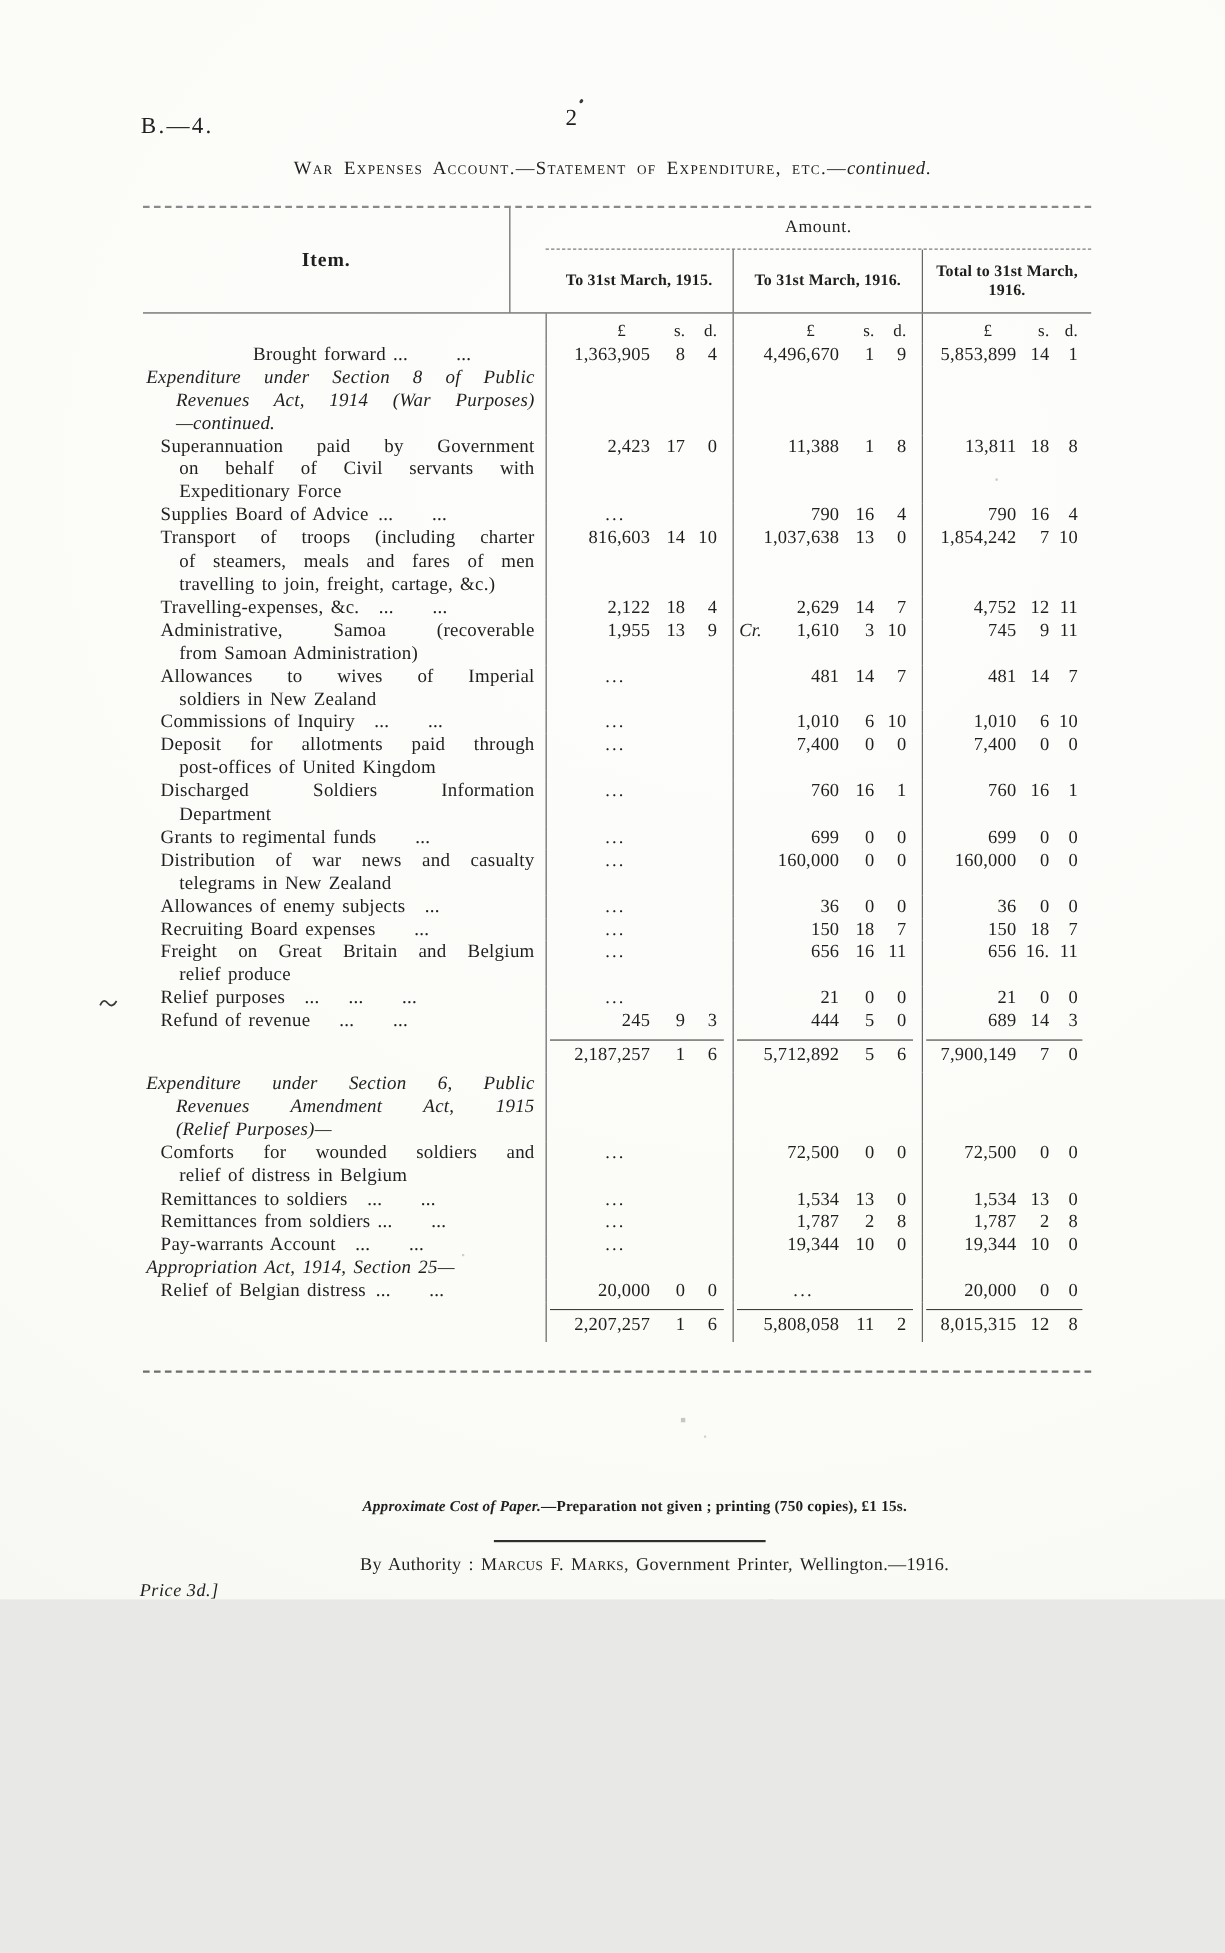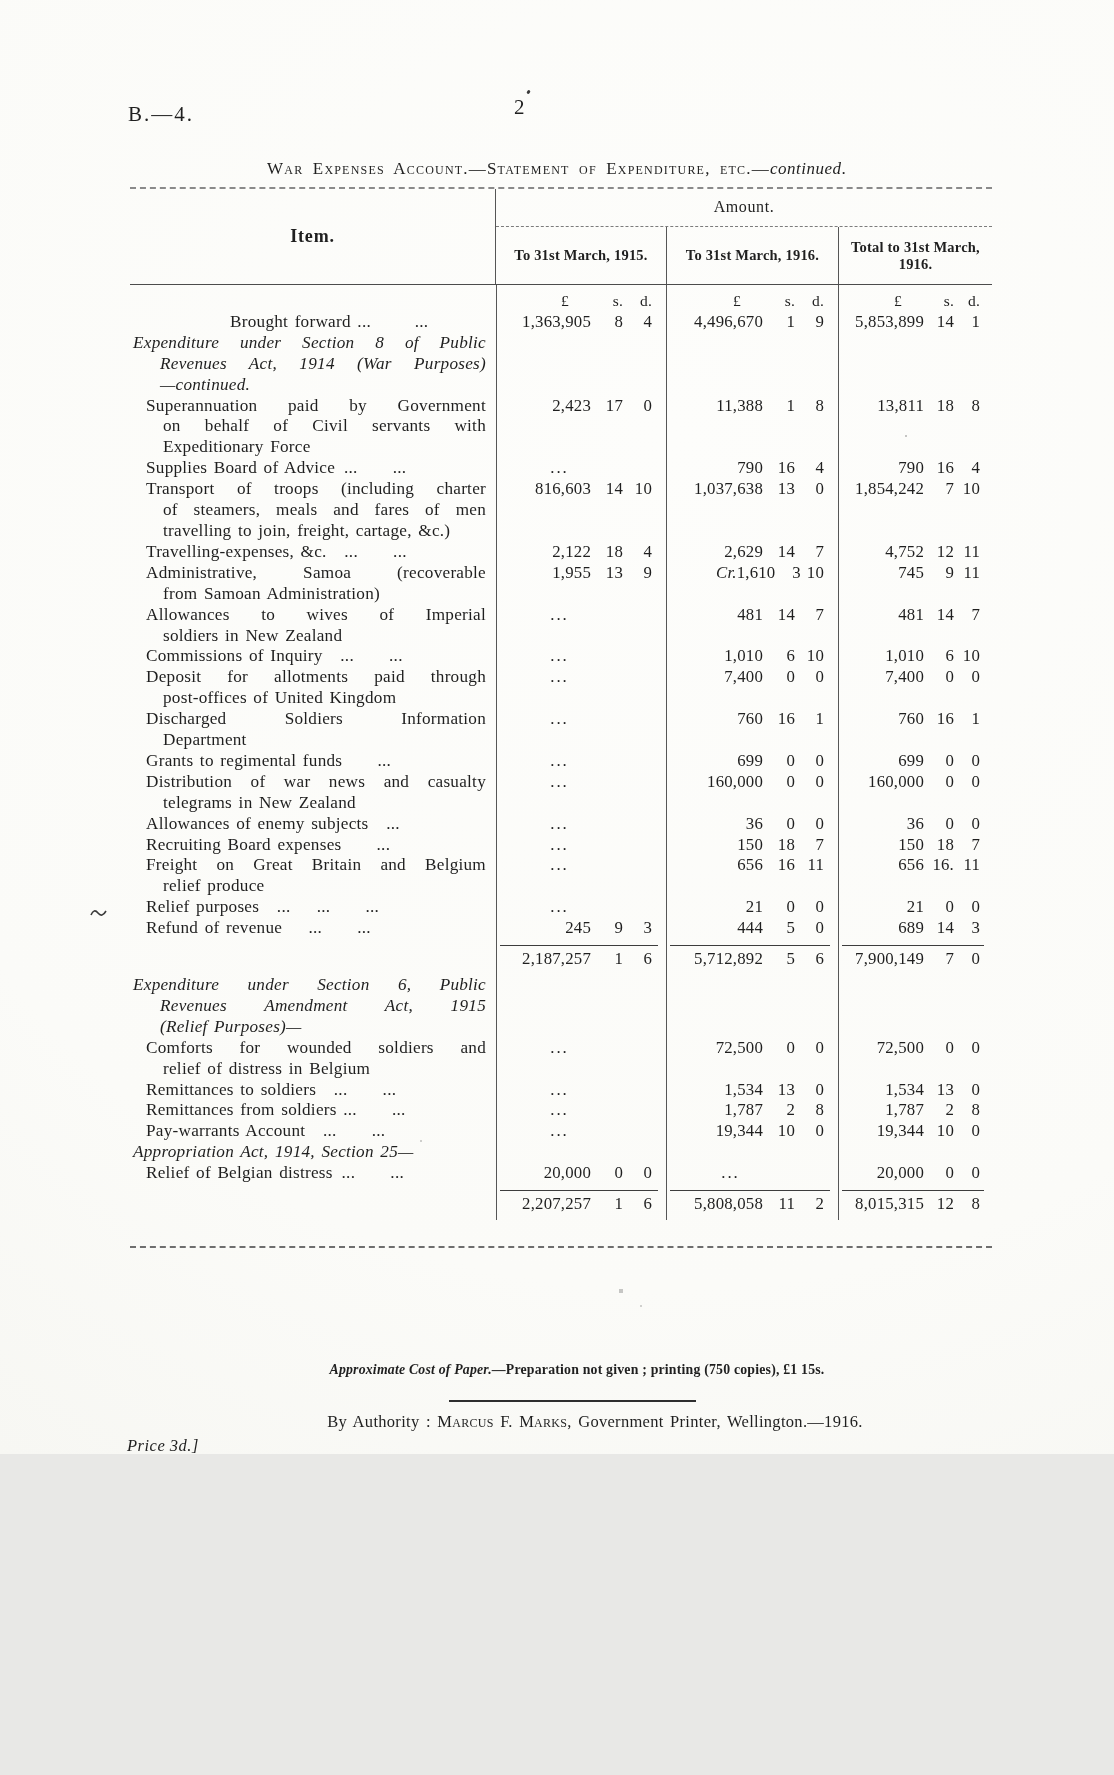"War Expenses Account.—Statement of" .masthead { margin-top: 16px -> none }
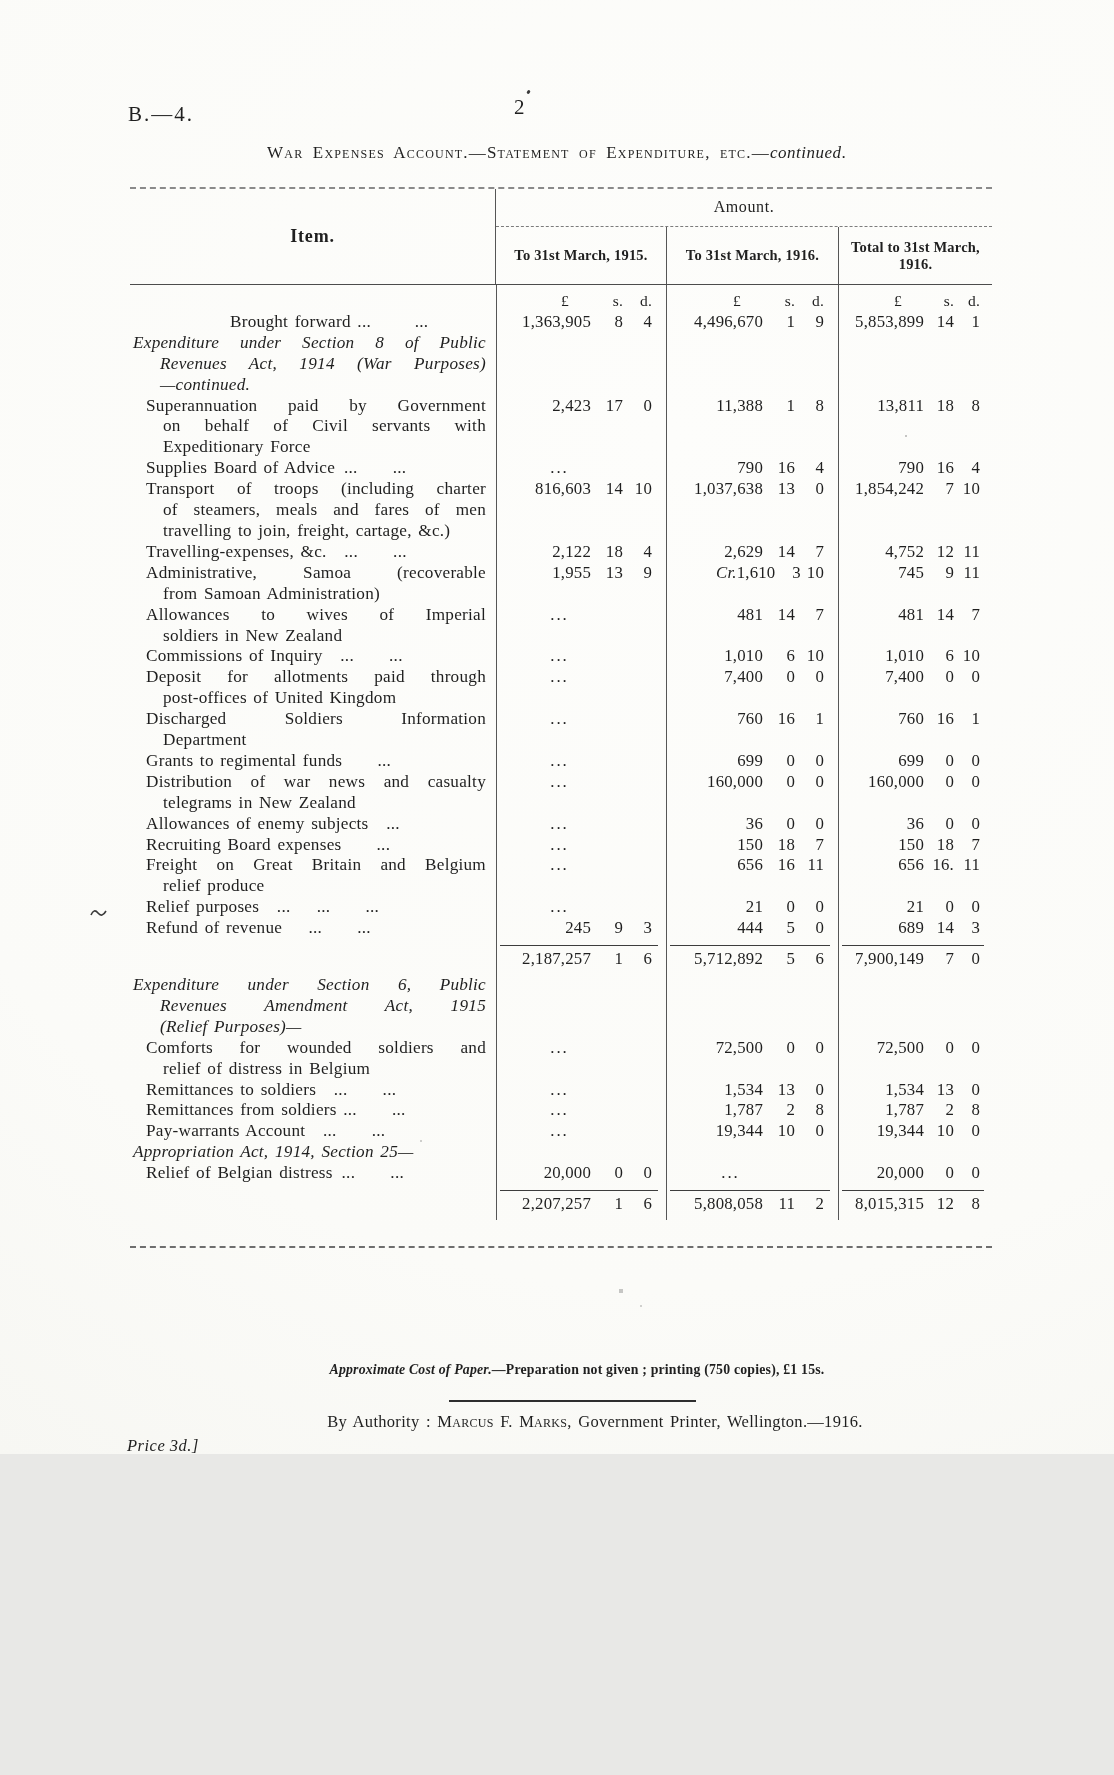"Amount." .th-group { padding-left: none -> 32px }
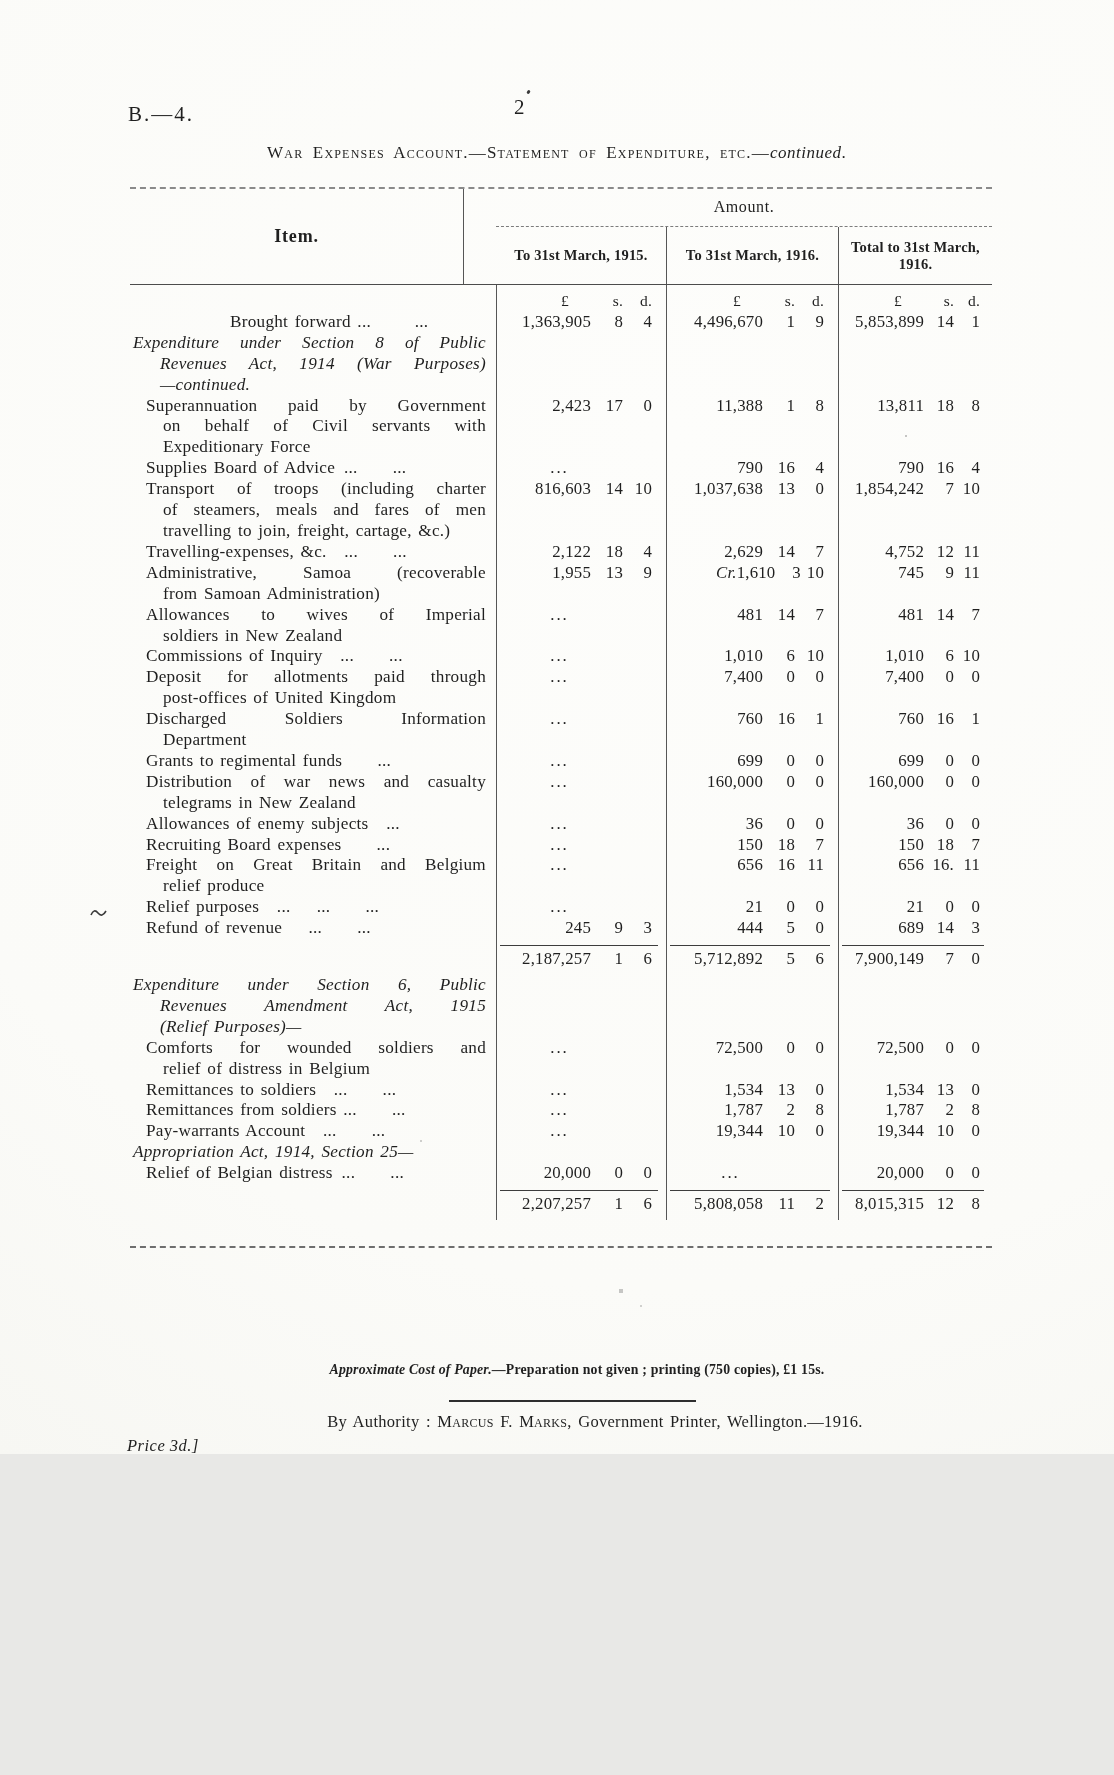"Cr." .amt .cr { margin-left: 44px -> none }
